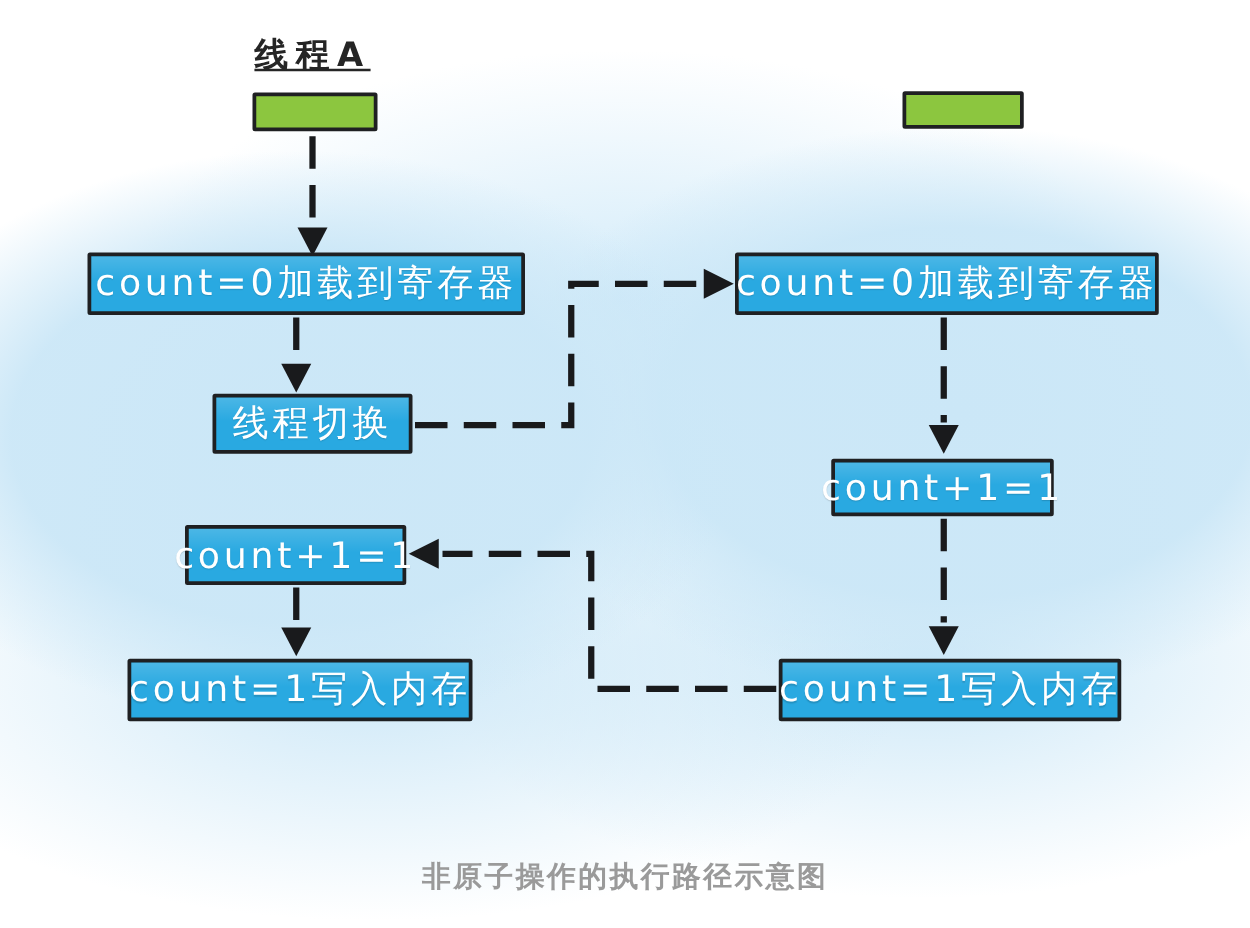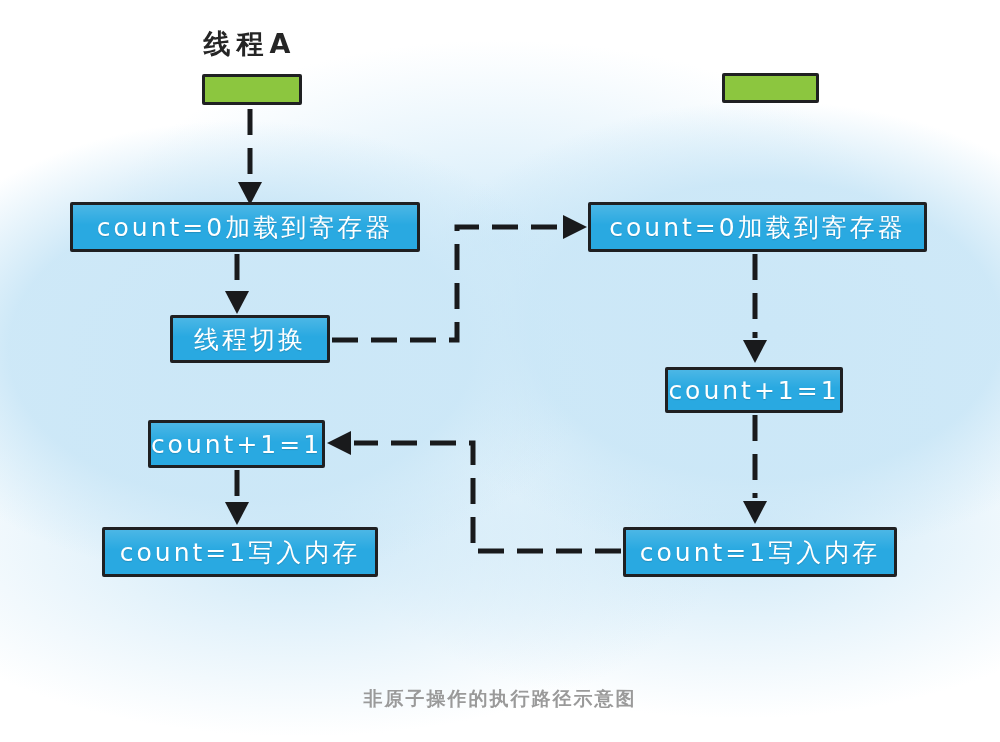"线程A" div.thread-label { text-decoration: none -> underline }
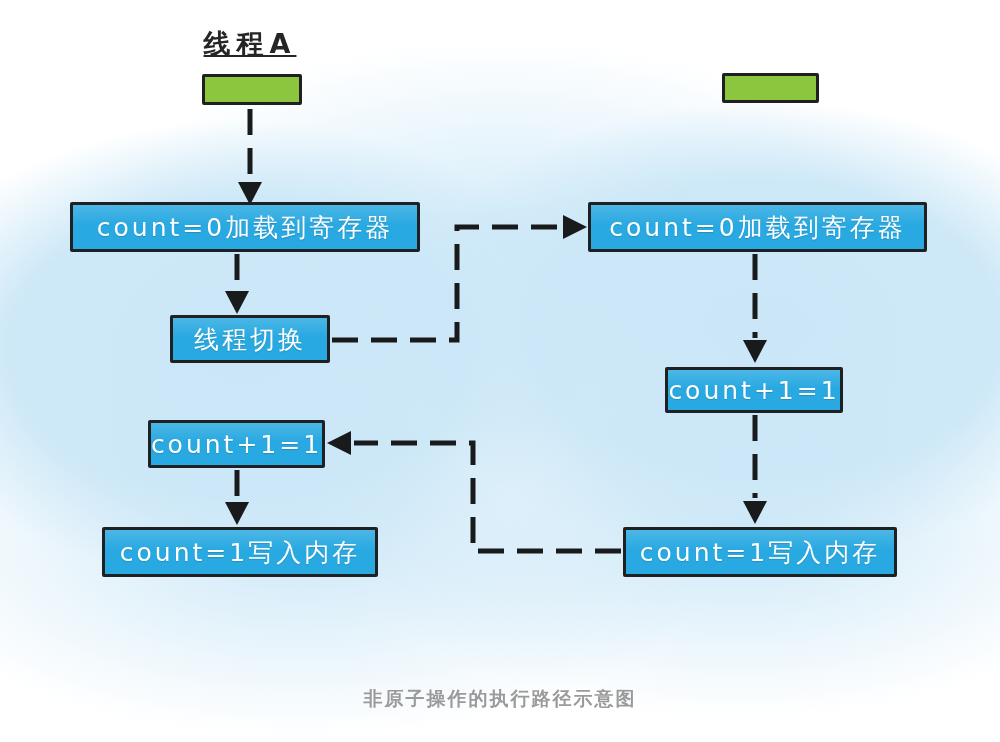"count=0加载到寄存器" .node { font-size: 25px -> 29px }
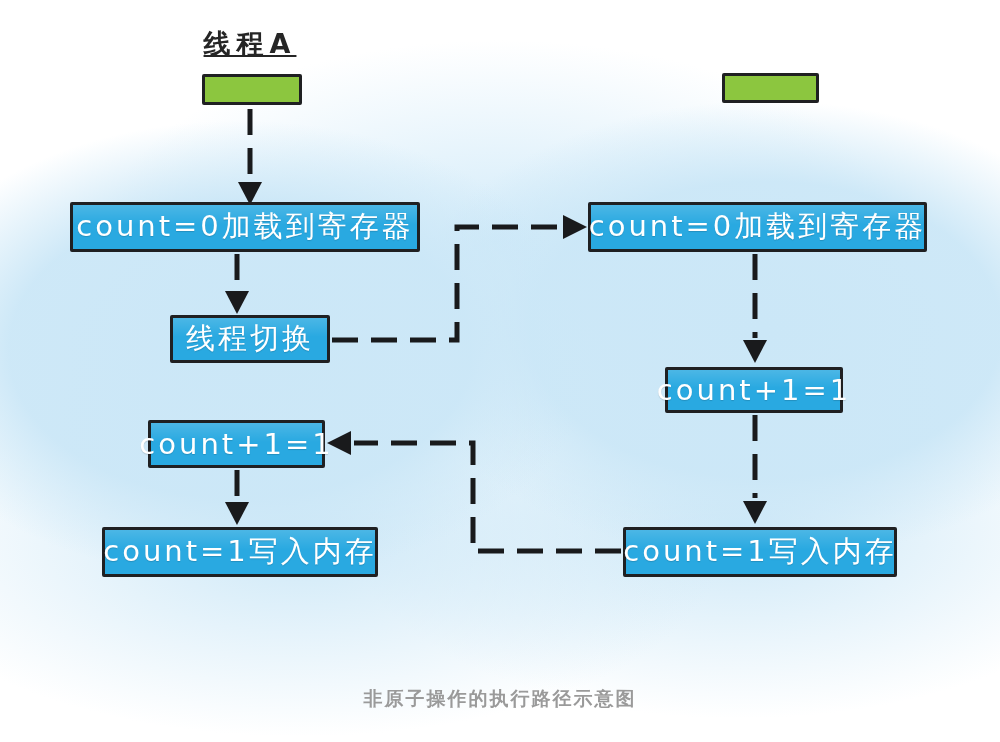"非原子操作的执行路径示意图" .caption { font-size: 19px -> 23px }
